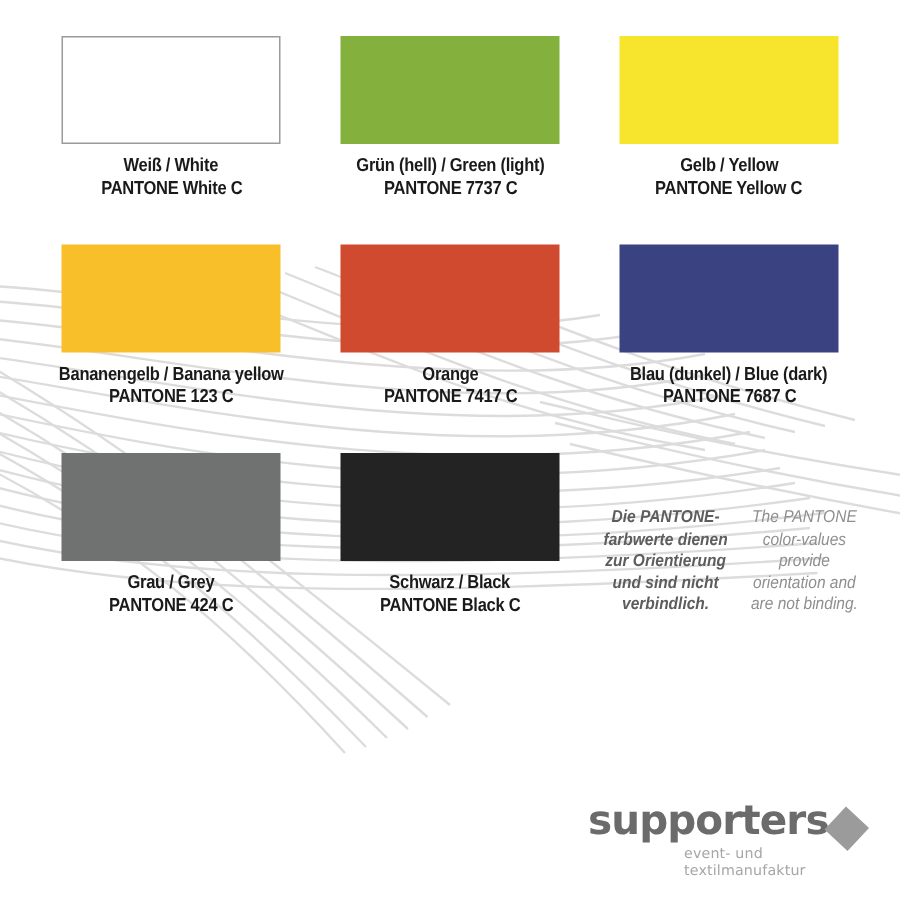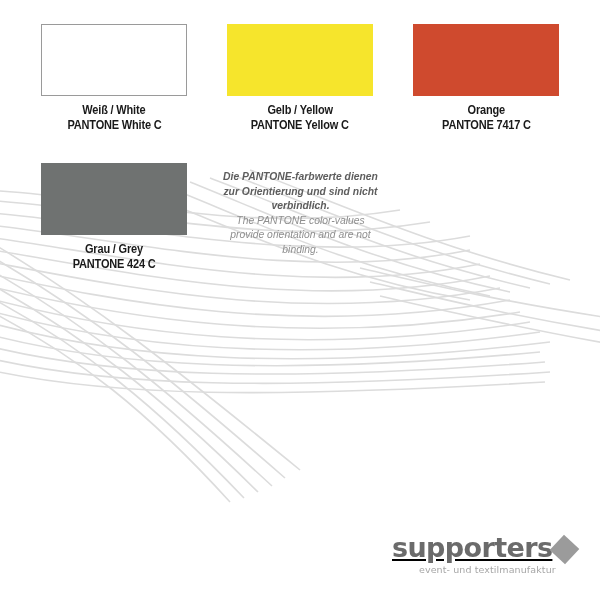"Grün (hell) / Green (light)" div.swatch-cell { html: none -> <div> <div></div> <div>Grün (hell) / Green (light)</div> <div>PANTONE 7737 C</div> </div> }
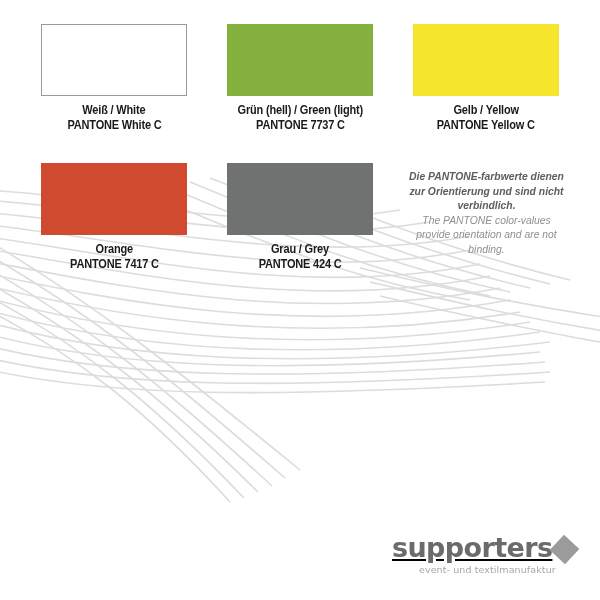"Bananengelb / Banana yellow" div.swatch-cell { html: none -> <div> <div></div> <div>Bananengelb / Banana yellow</div> <div>PANTONE 123 C</div> </div> }
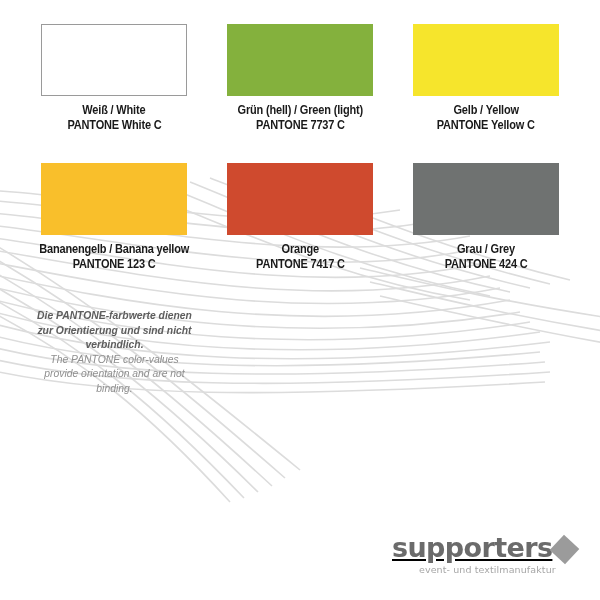"Blau (dunkel) / Blue (dark)" div.swatch-cell { html: none -> <div> <div></div> <div>Blau (dunkel) / Blue (dark)</div> <div>PANTONE 7687 C</div> </div> }
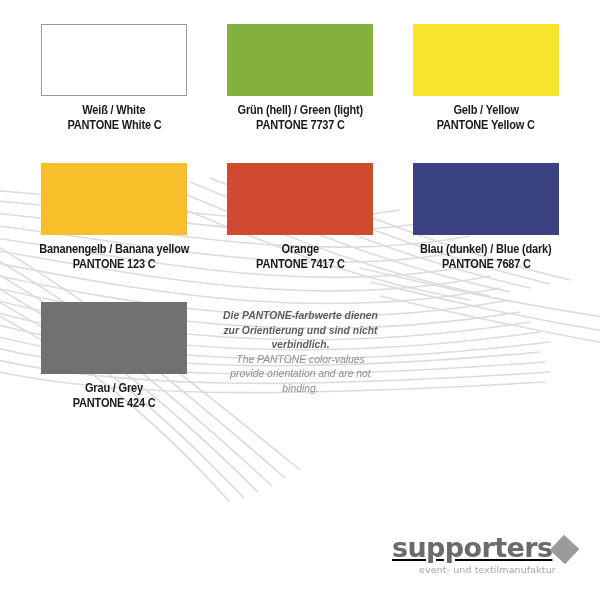"Die PANTONE-farbwerte dienen zur" .note-cell { flex-direction: column -> row }
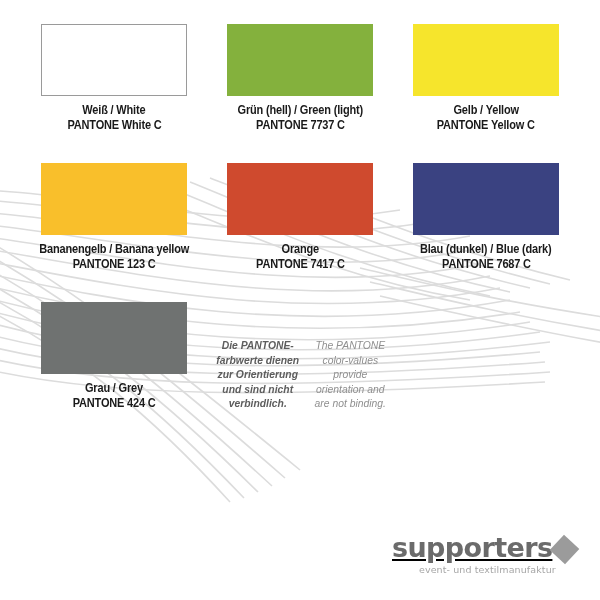"Schwarz / Black" div.swatch-cell { html: none -> <div> <div></div> <div>Schwarz / Black</div> <div>PANTONE Black C</div> </div> }
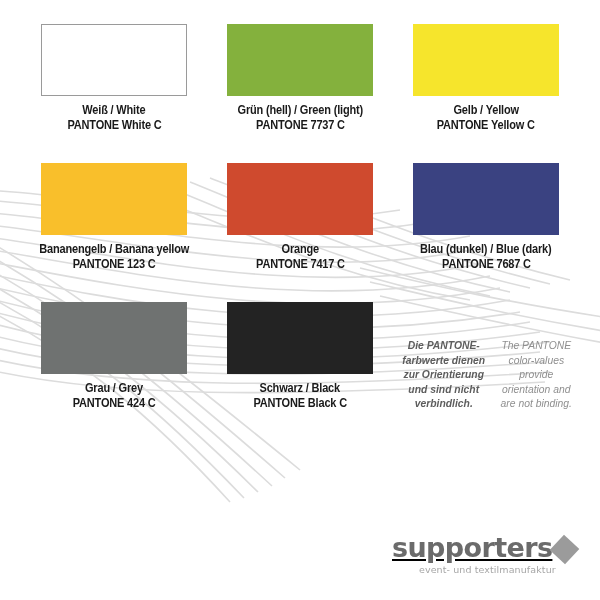"supporters" #logo-wordmark-row { align-items: center -> flex-end; text-decoration: underline -> none }
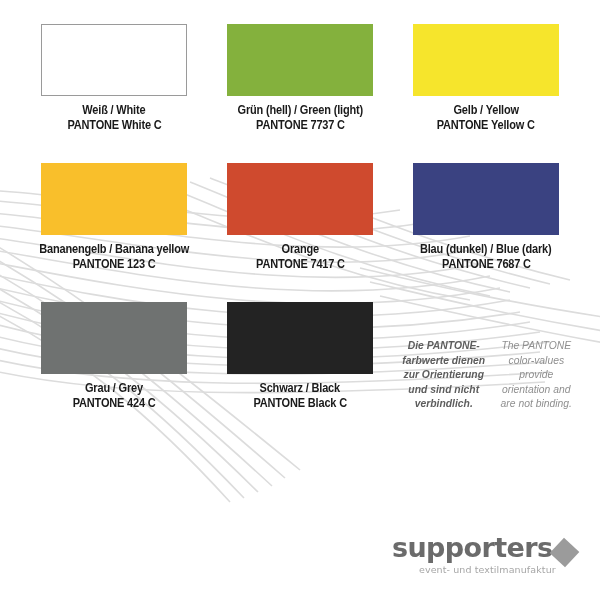"event- und textilmanufaktur" #logo-tagline { margin-left: 27px -> 64px }
